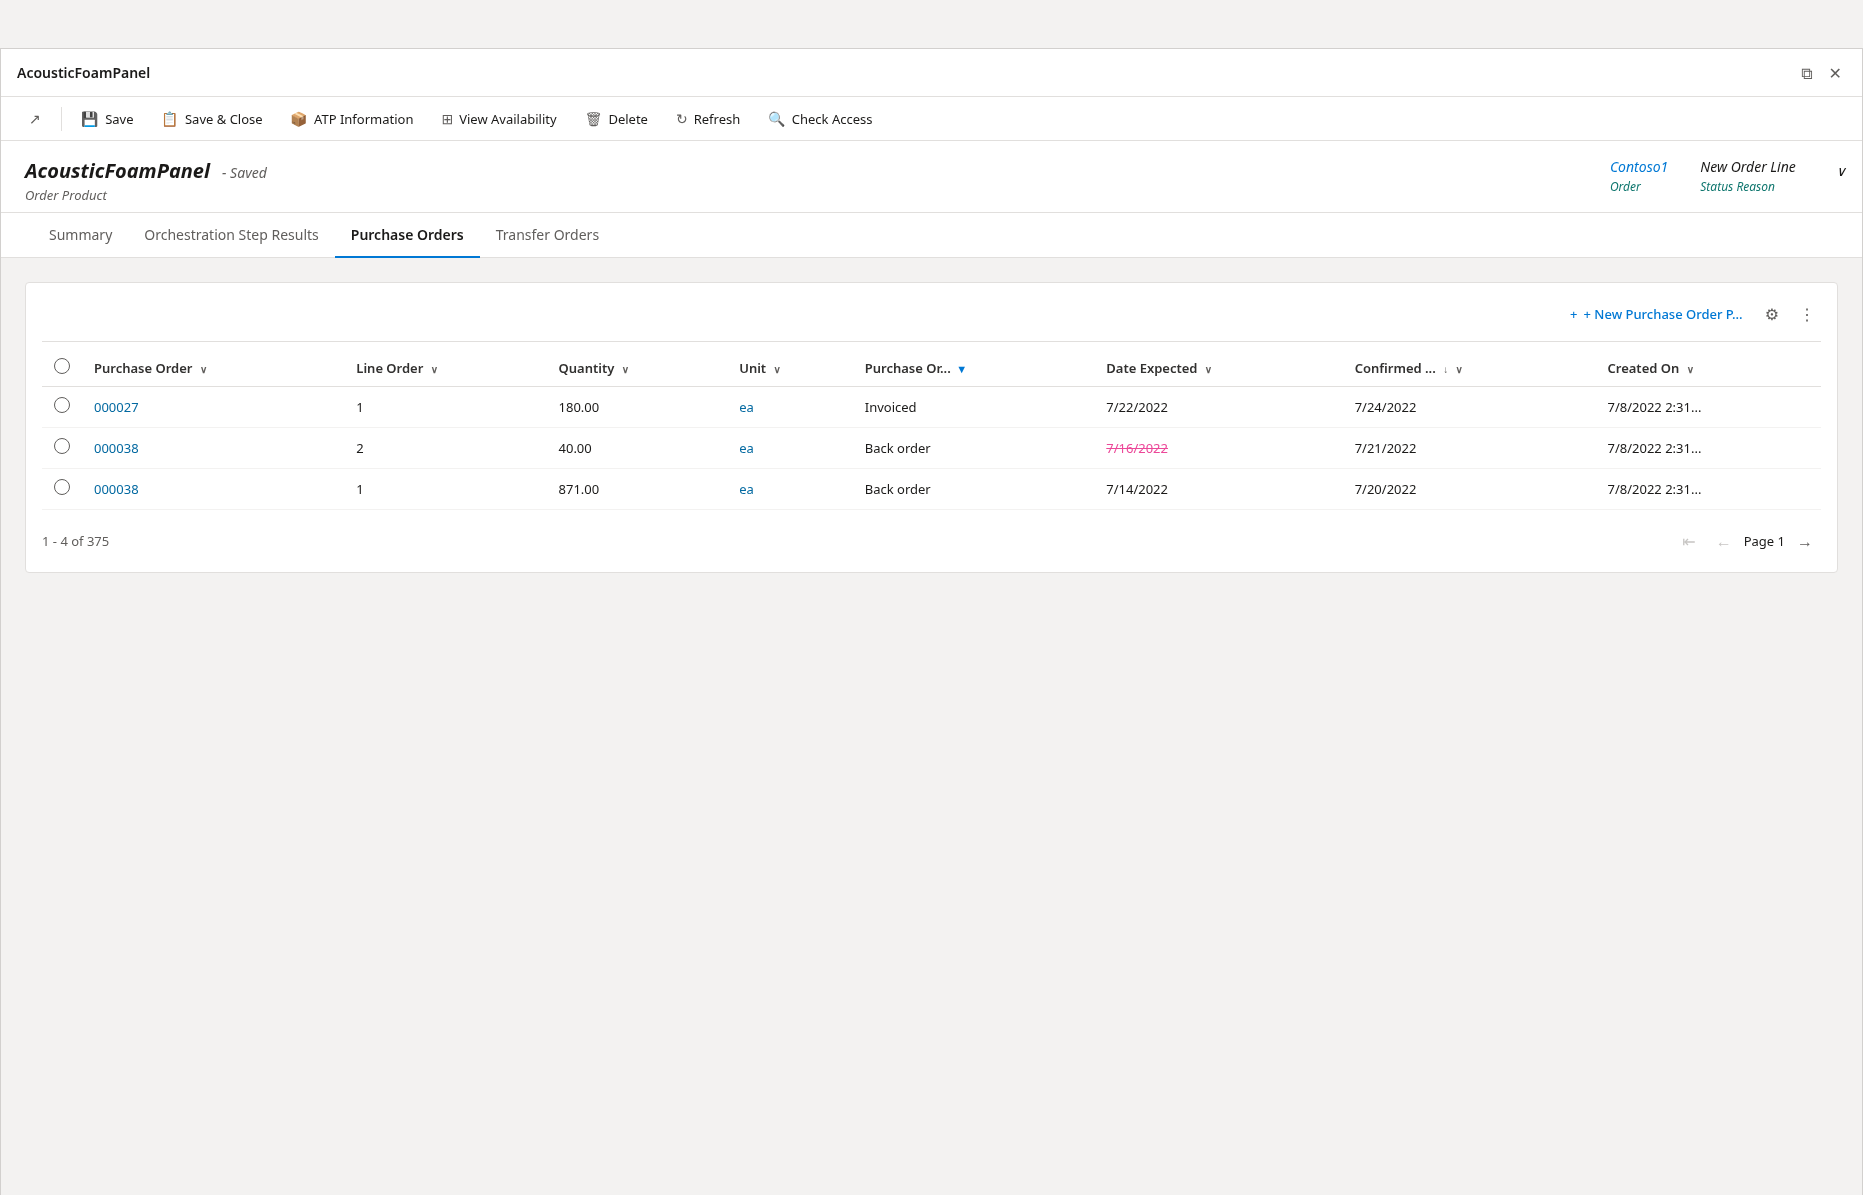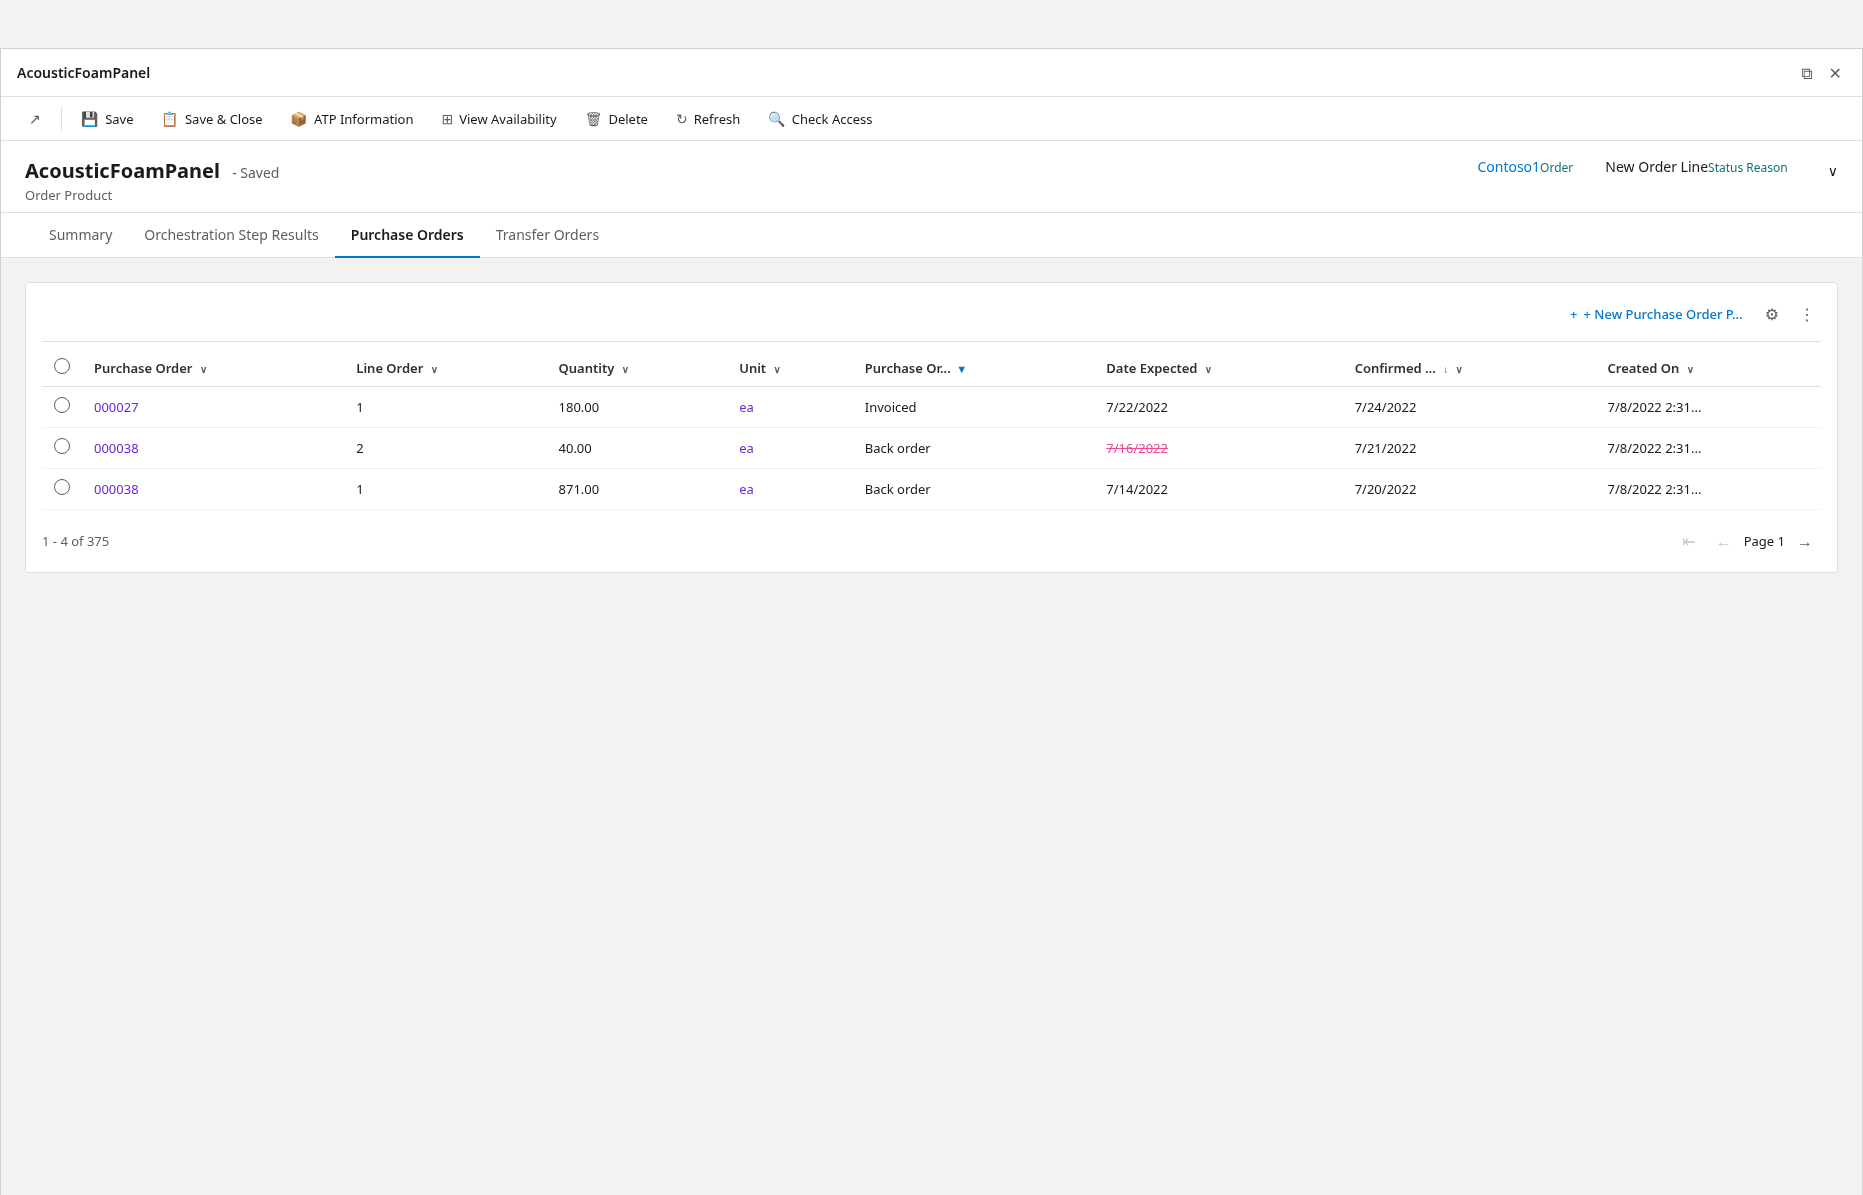"AcousticFoamPanel - Saved" .header-section { font-style: none -> italic; padding: 16px 24px 8px 24px -> 16px 16px 8px 24px }
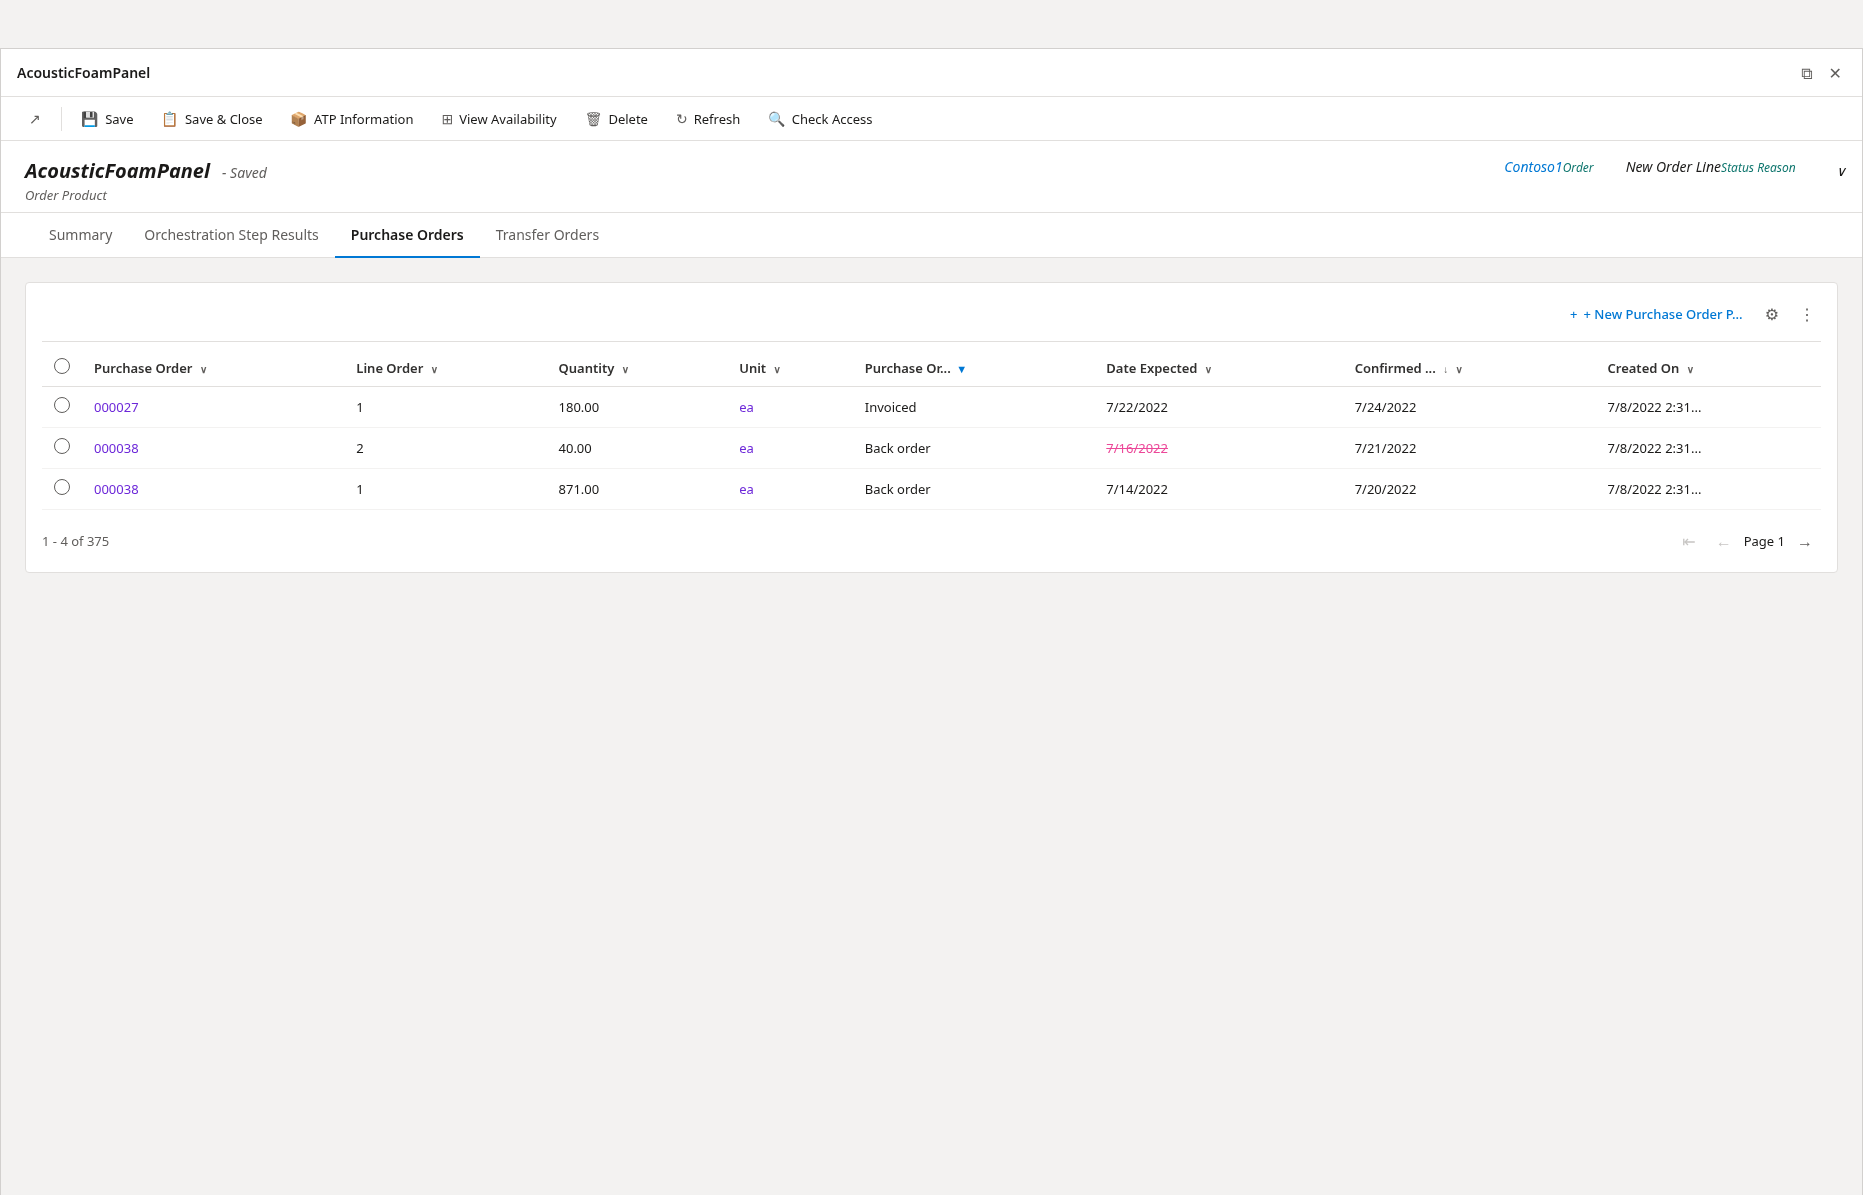"Contoso1" .header-field { flex-direction: row -> column }
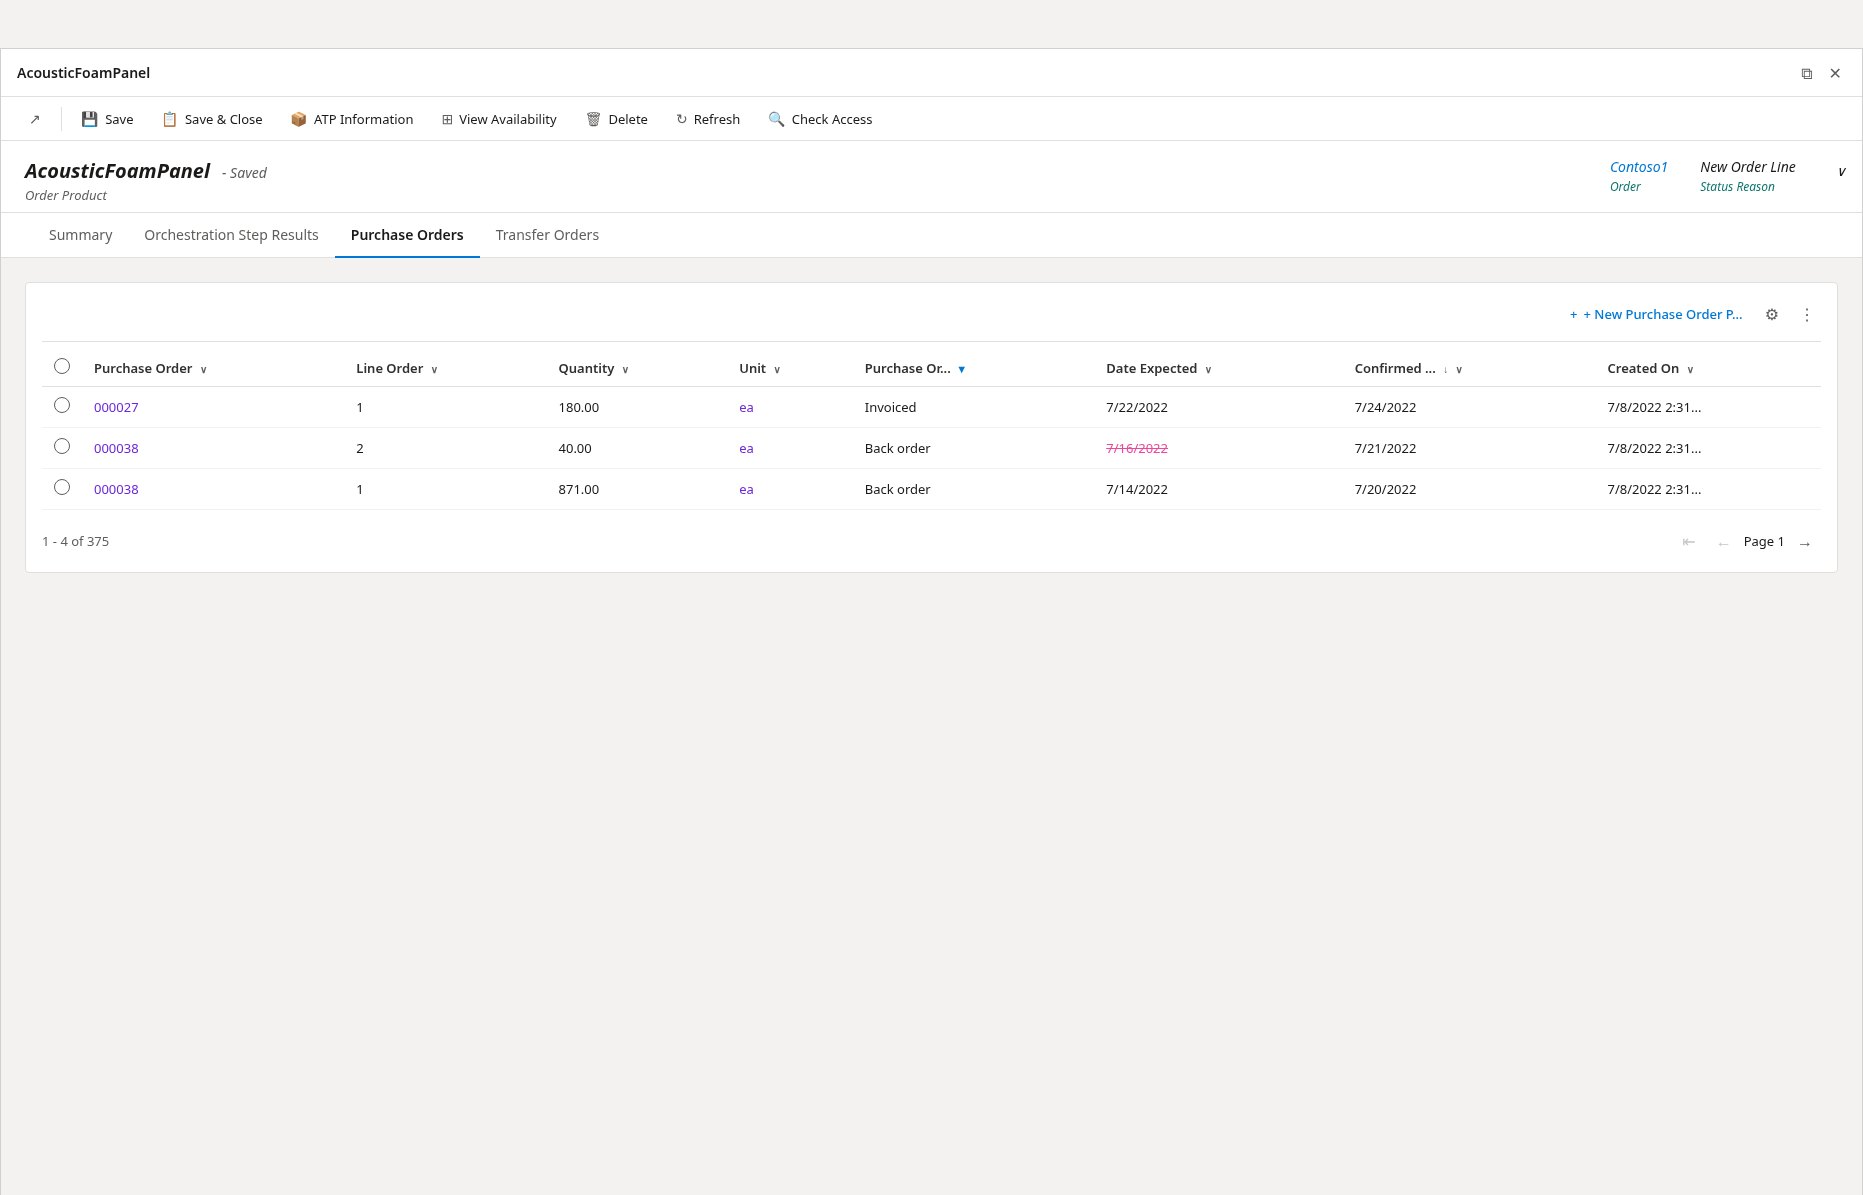"000027" .data-table .link-cell { color: #6d28d9 -> #0369a1 }
